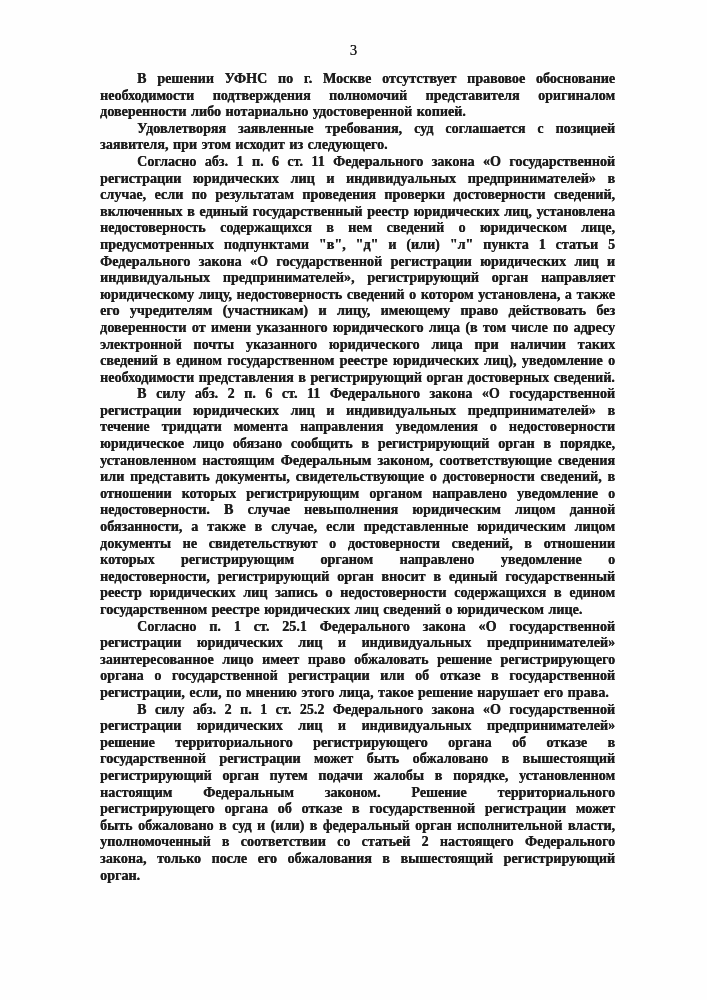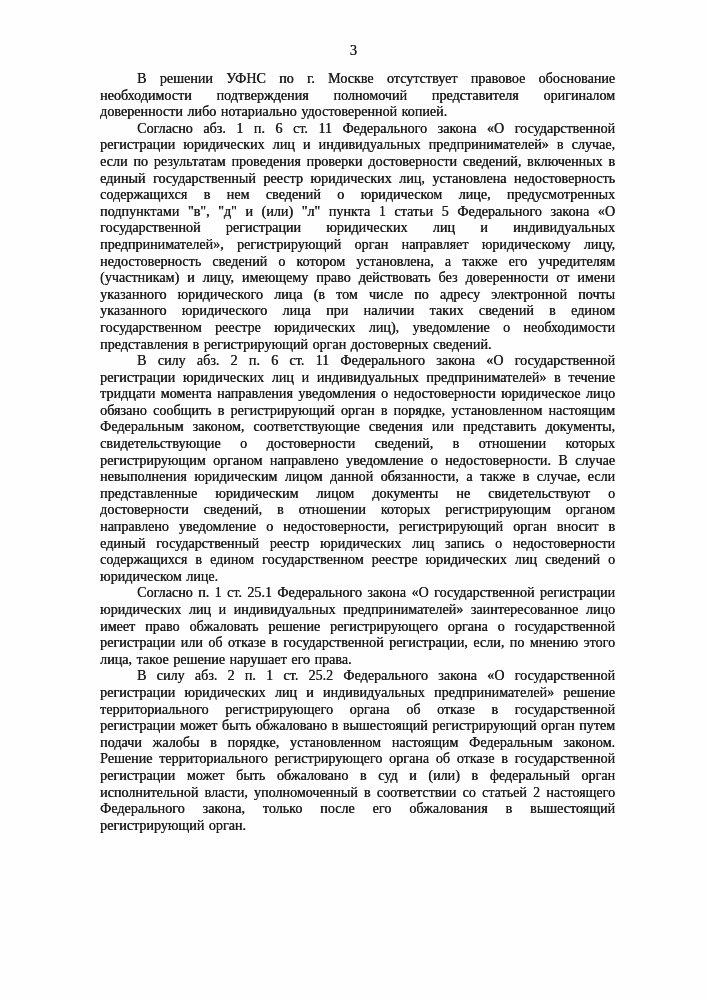"В решении УФНС по г." .content { font-weight: none -> bold }
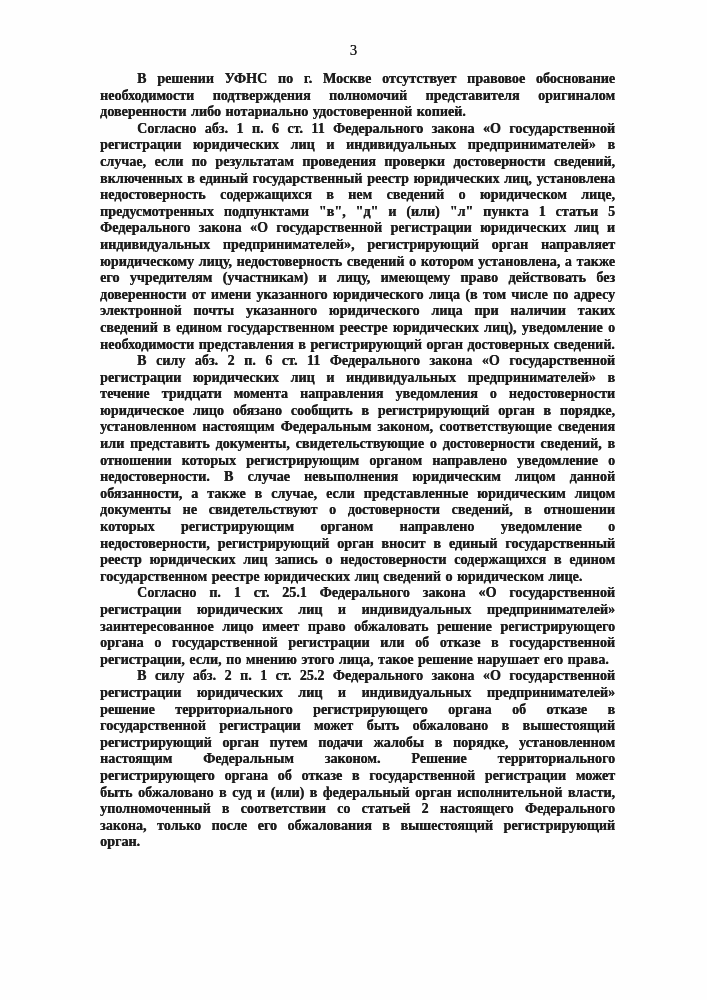"Удовлетворяя заявленные требования, суд" p.para { html: none -> <p>Удовлетворяя заявленные требования, суд соглашается с позицией заявителя, при этом исходит из следующего. </p> }
